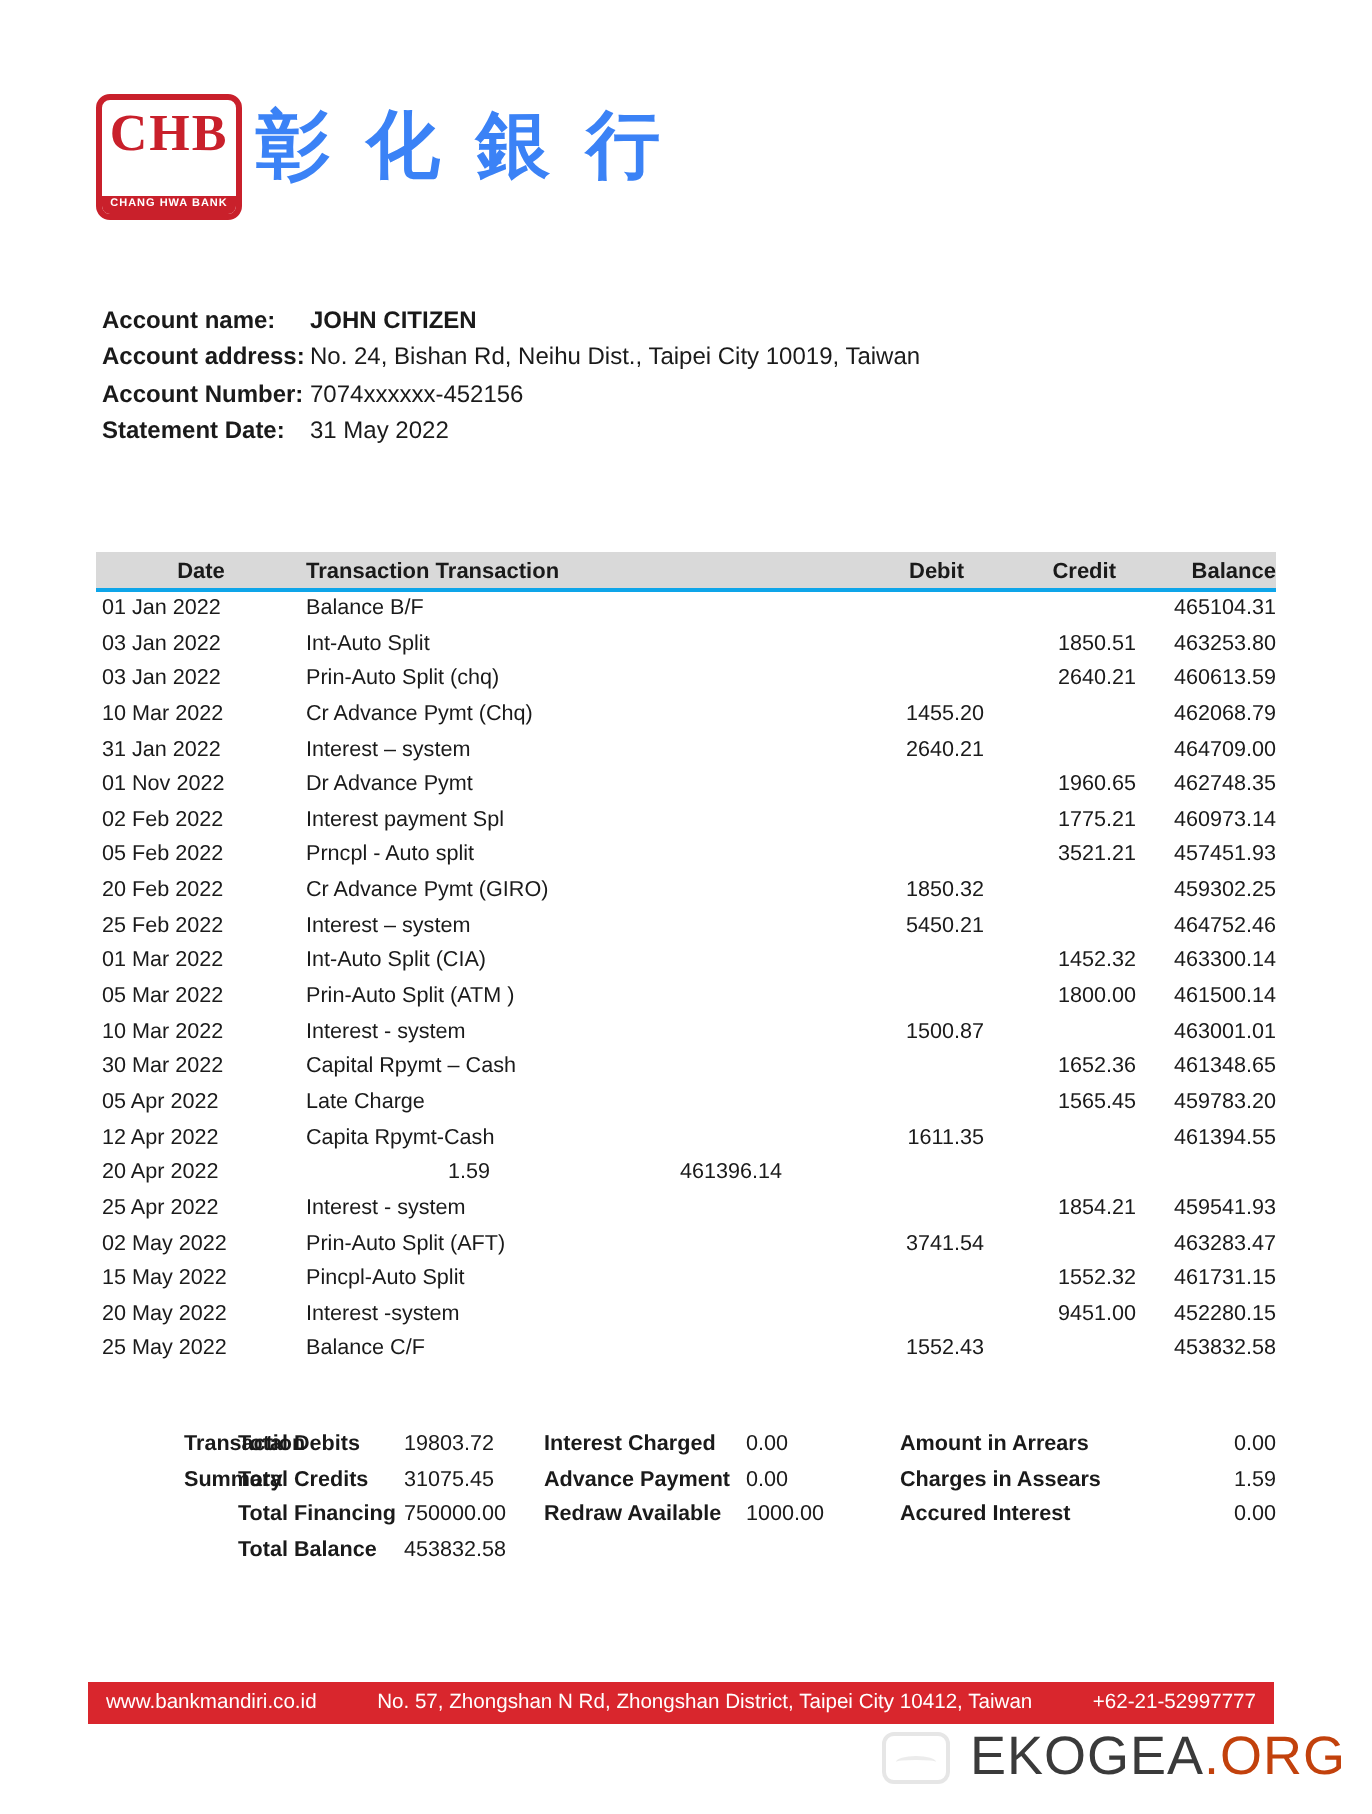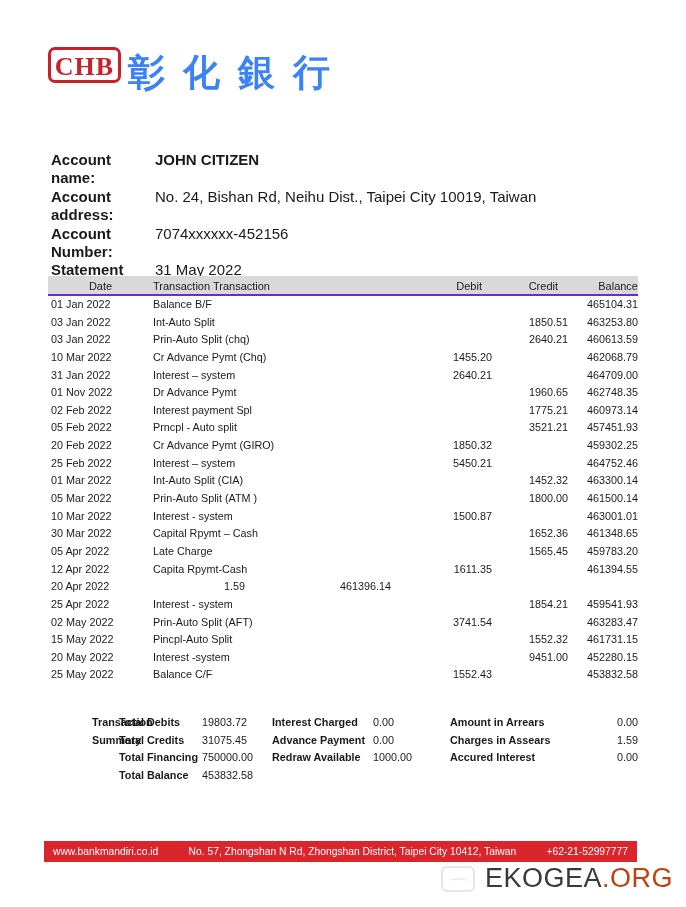"CHB" .chb-logo { height: 36px -> 63px }
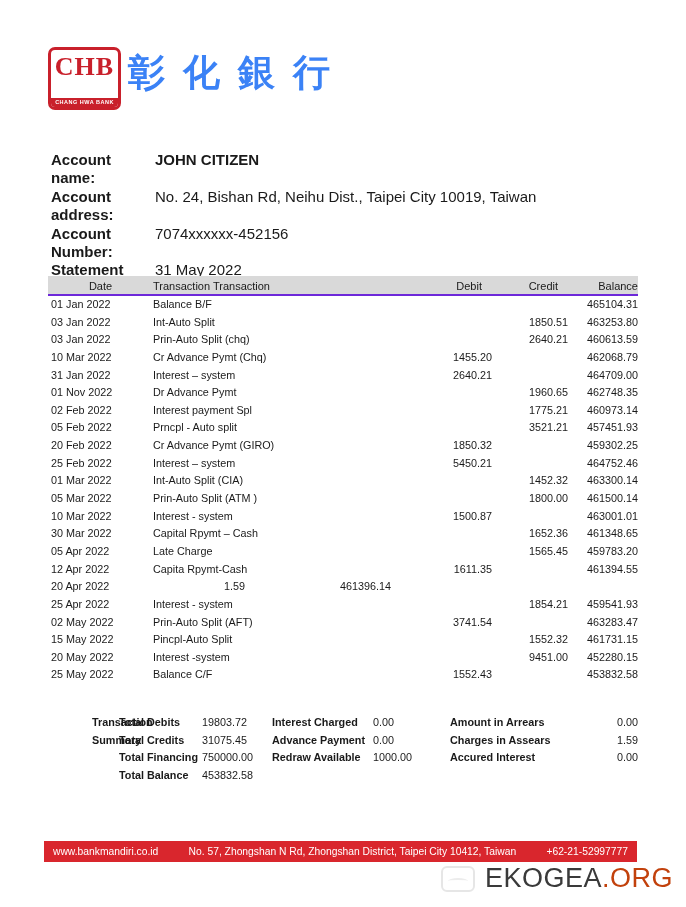"Account name:" .account { font-size: 15px -> 12px }
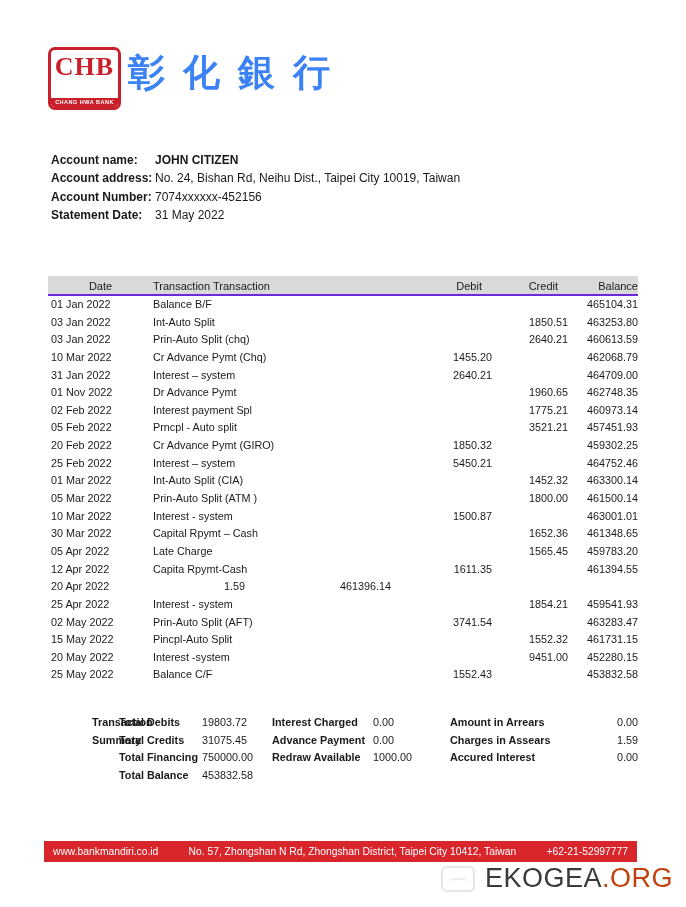"Date" .thead { border-bottom: 2px solid #6d28d9 -> 2px solid #0ea5e9; font-weight: normal -> bold }
